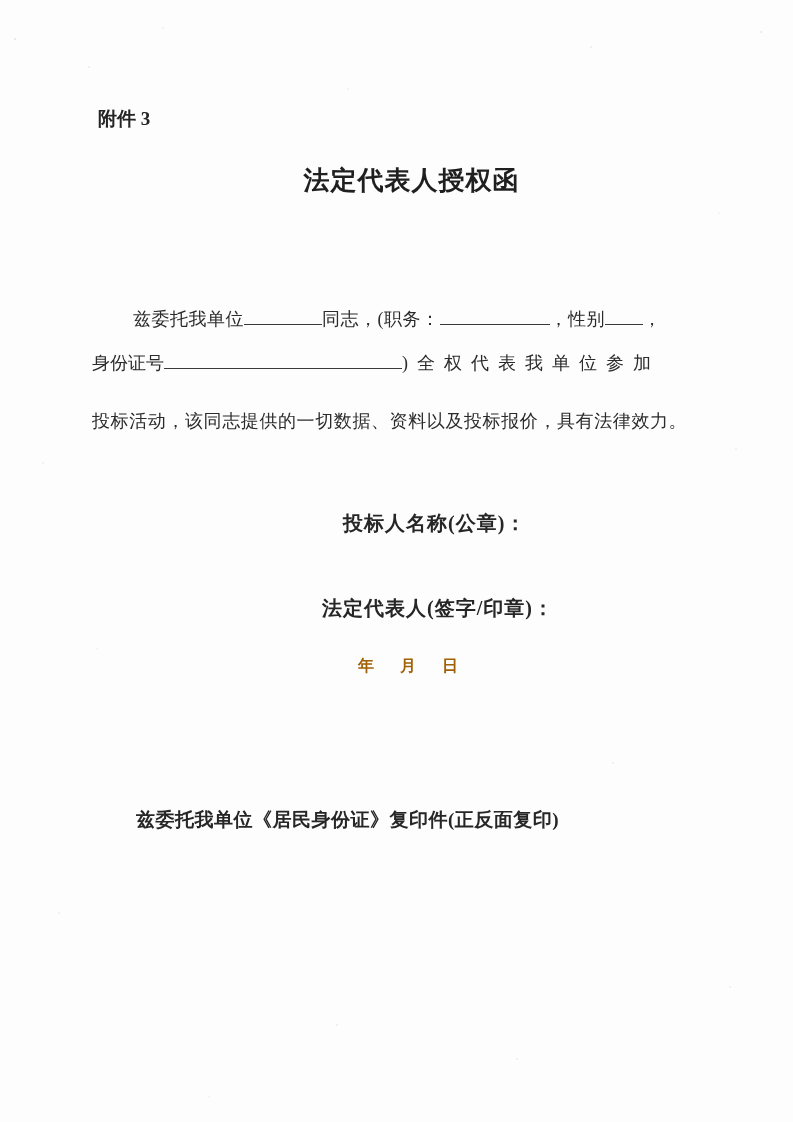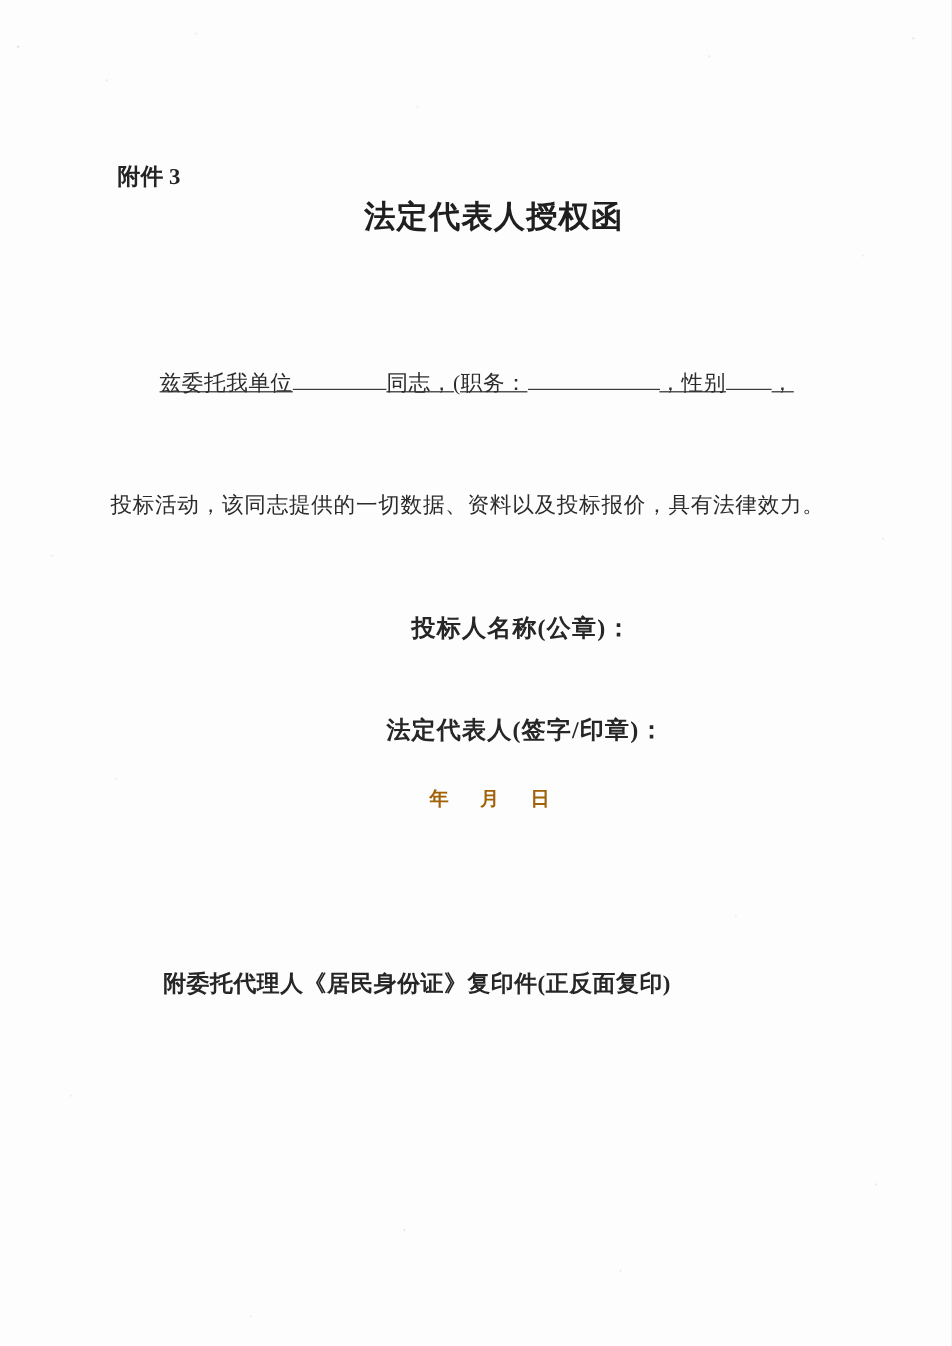"附件 3" .attachment-label { margin-top: 28px -> none }
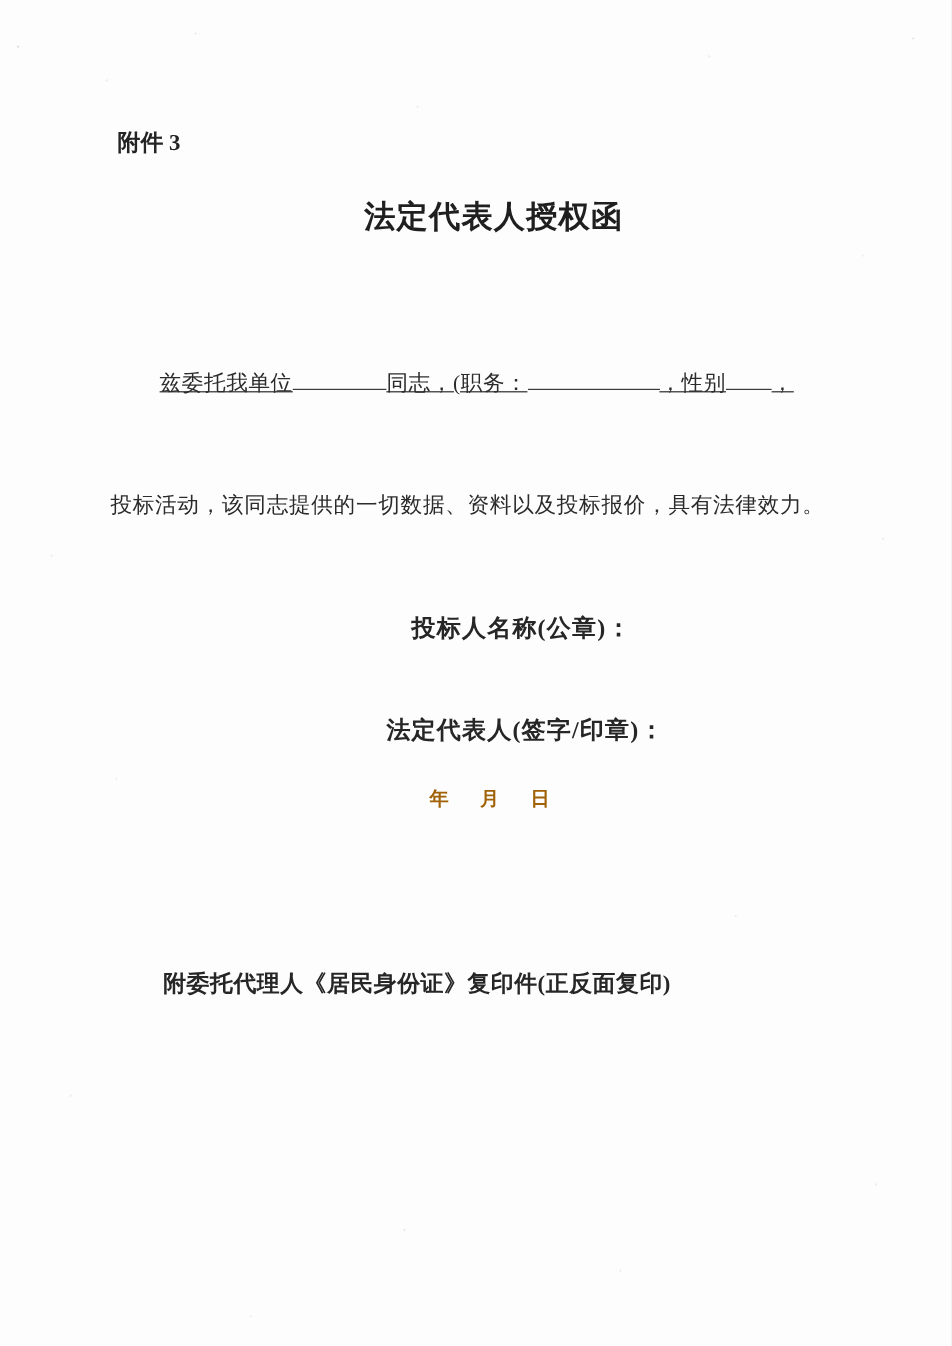"兹委托我单位 同志，(职务： ，性别 ，" .line2 { text-decoration: underline -> none }
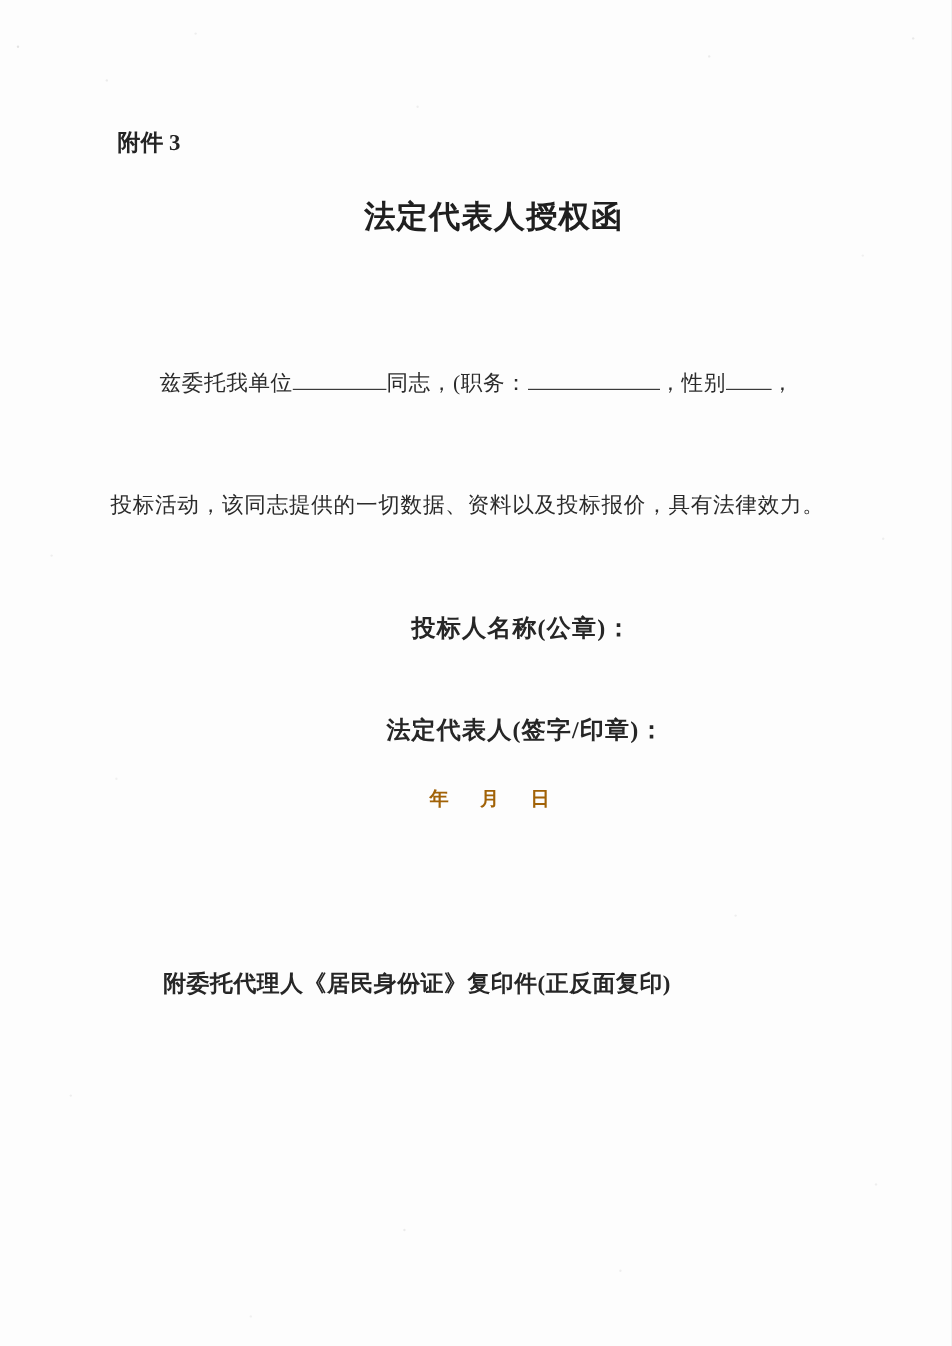"身份证号 )全权代表我单位参加" div.para-line { html: none -> <div> <span>身份证号</span><span></span><span>)全权代表我单位参加</span> </div> }
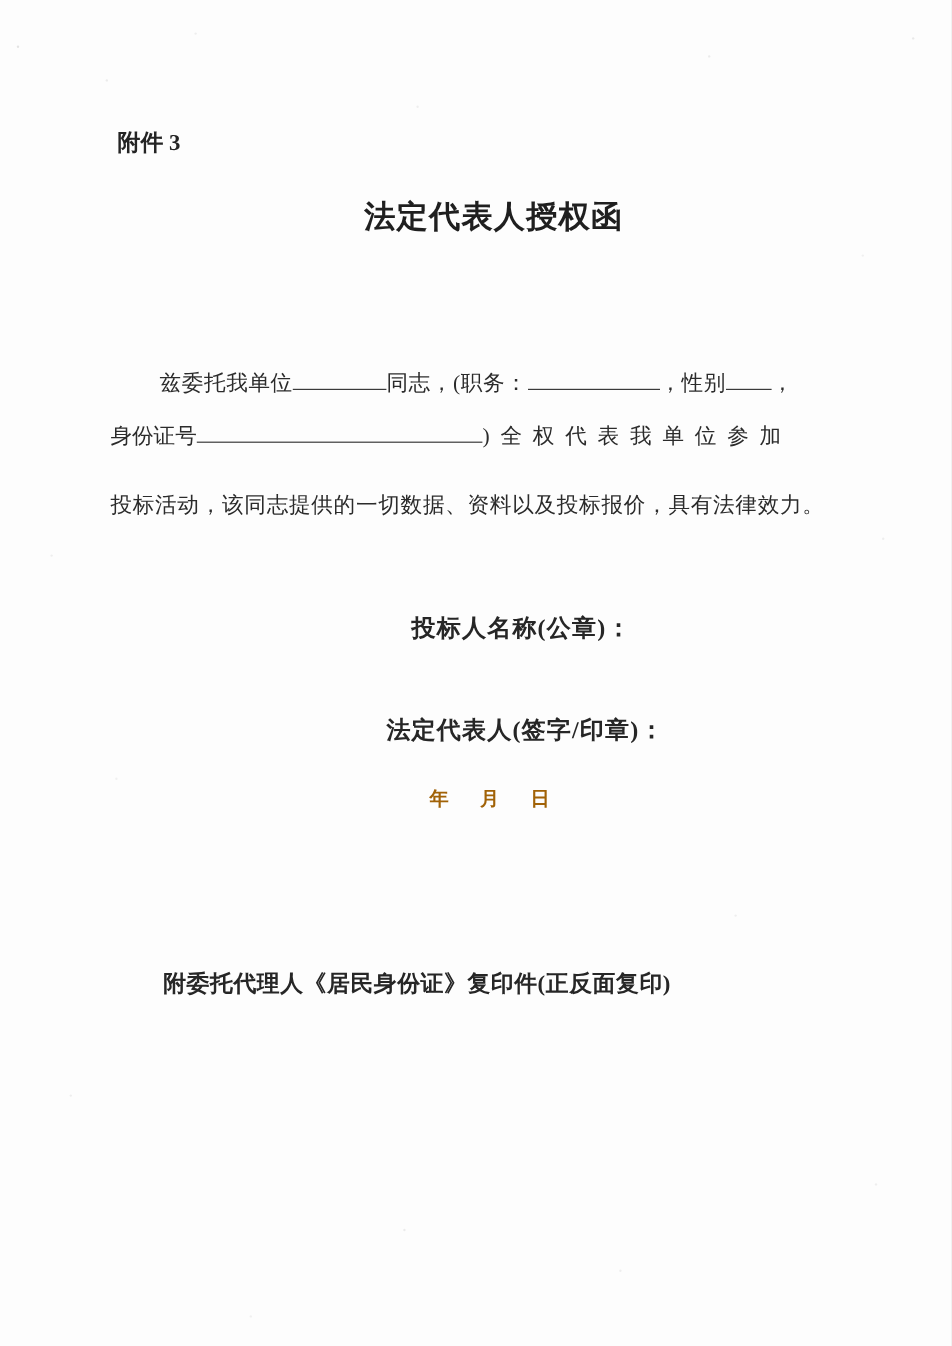"附委托代理人《居民身份证》复印件(正反面复印)" div.footnote { text: 附委托代理人 -> 兹委托我单位 }
